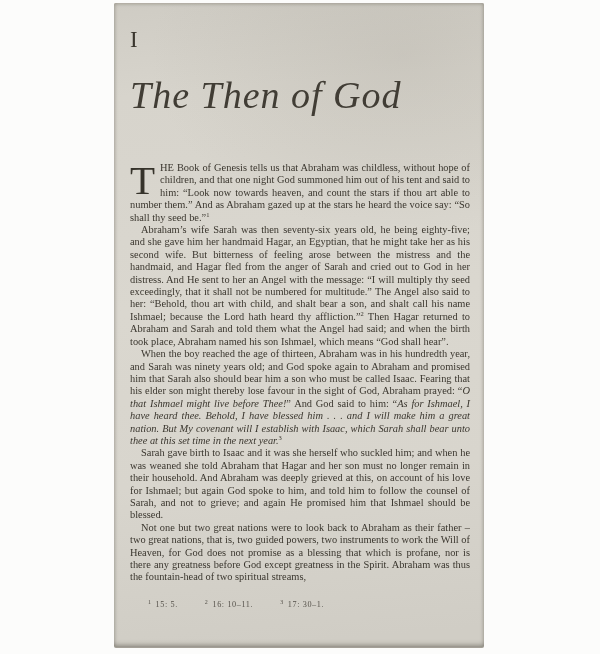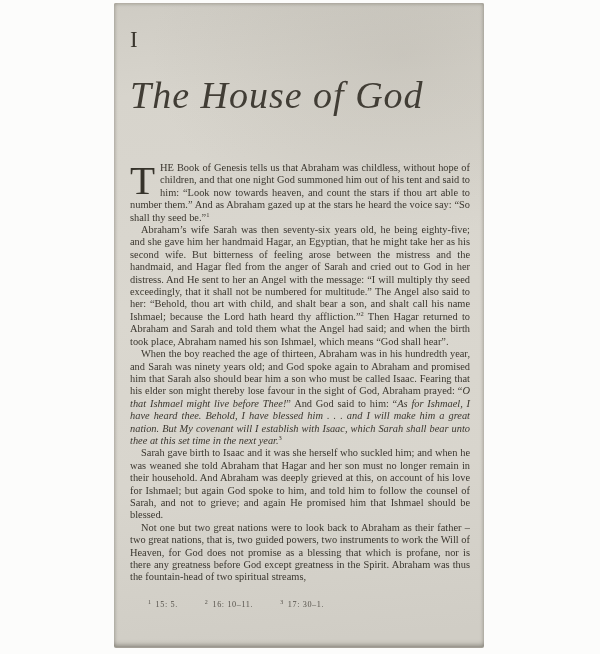"The House of God" h1.chapter-title { text: House -> Then }
